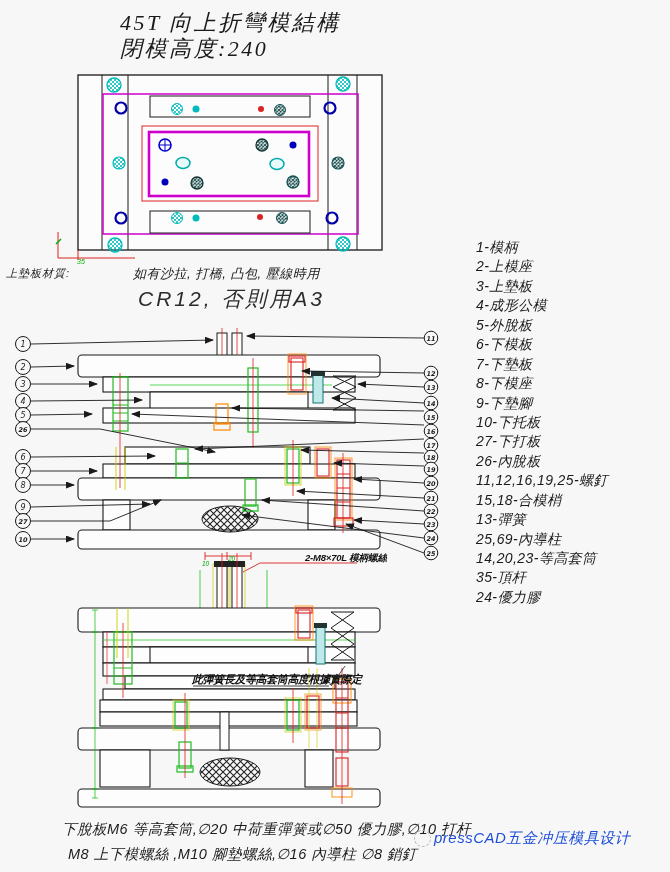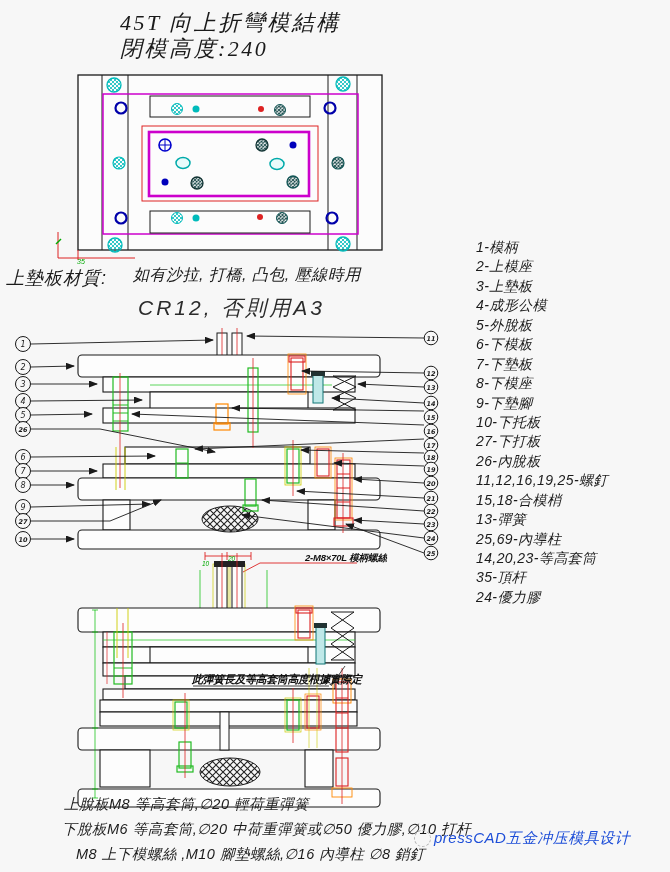"上墊板材質:" #mat-label { font-size: 18px -> 11px }
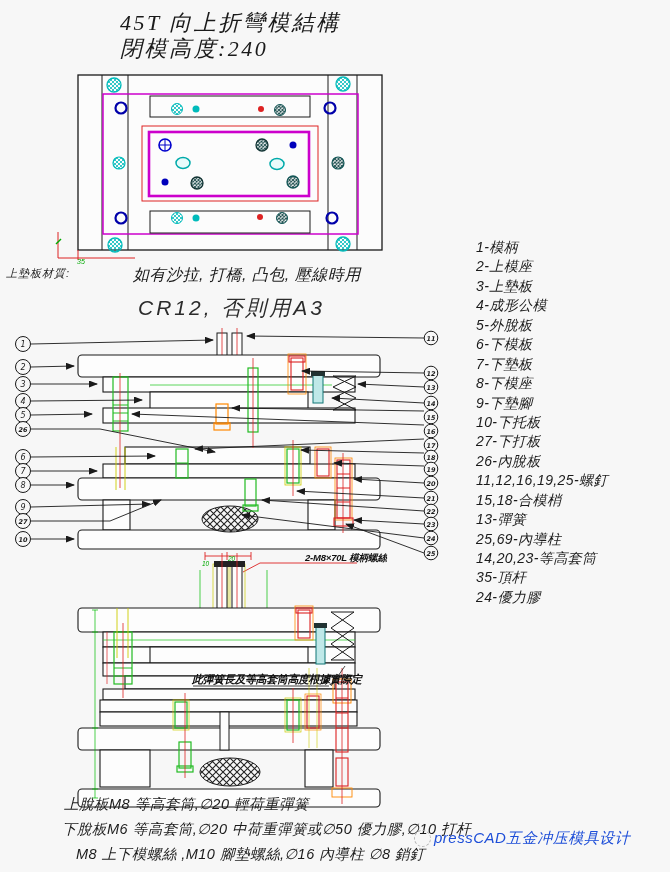"如有沙拉, 打橋, 凸包, 壓線時用" #mat-line1 { font-size: 16px -> 13px }
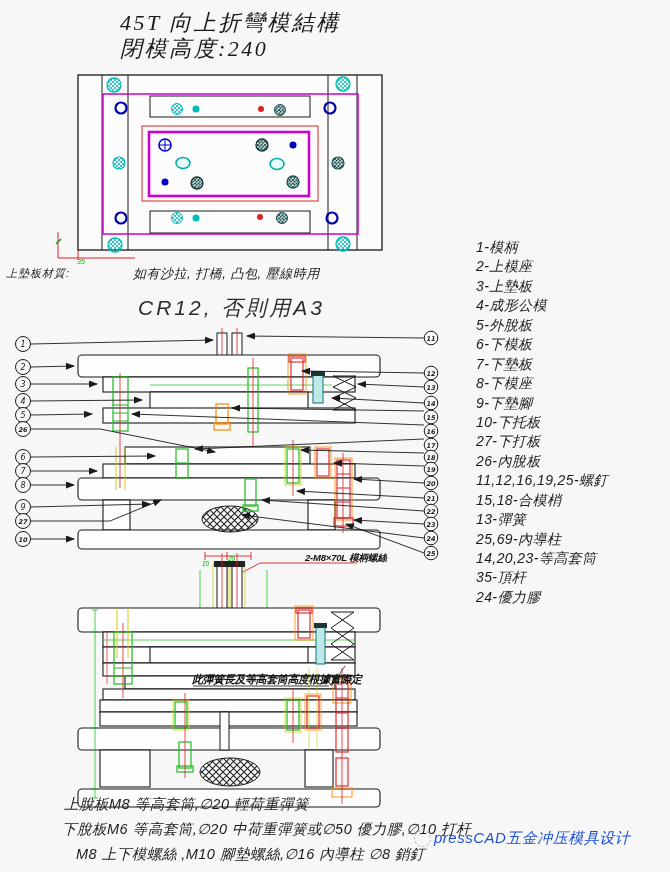"CR12, 否則用A3" #mat-line2 { margin-top: 9px -> none }
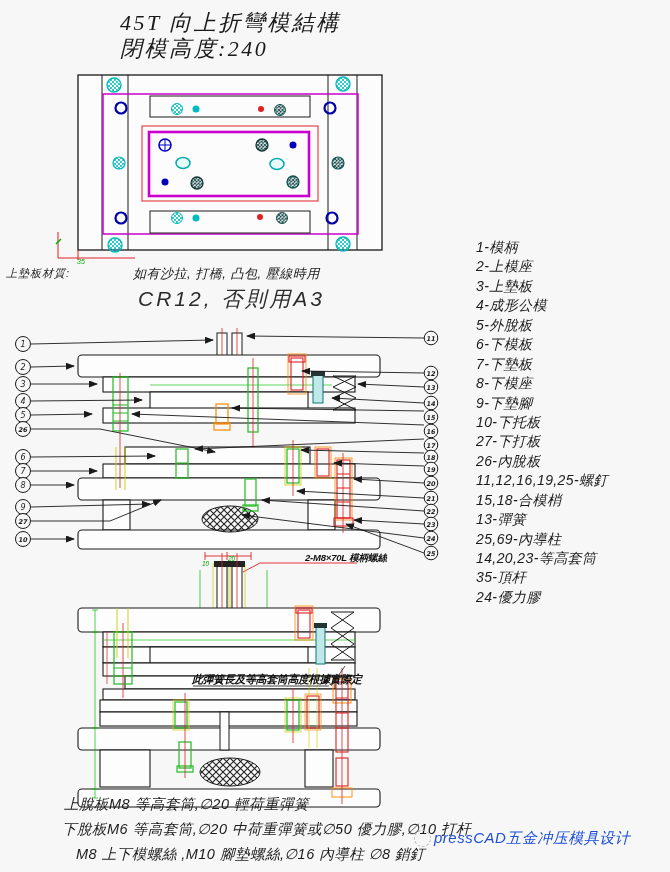"上脫板M8 等高套筒,∅20 輕荷重彈簧" div.abs { html: <div>上脫板M8 等高套筒,∅20 輕荷重彈簧</div> -> none }
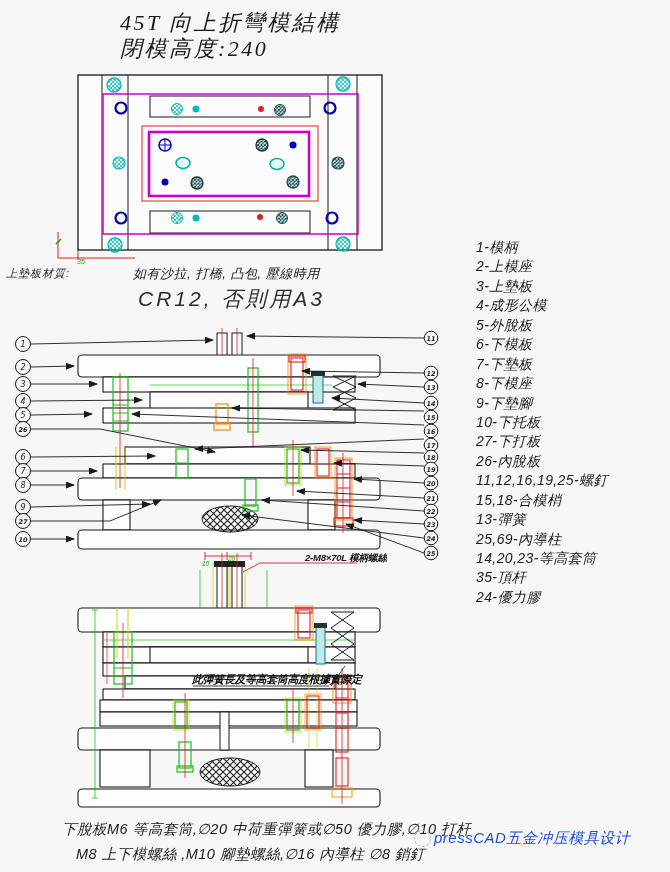"M8 上下模螺絲 ,M10 腳墊螺絲,∅16 內導柱" #fl3 { left: 76px -> 68px }
